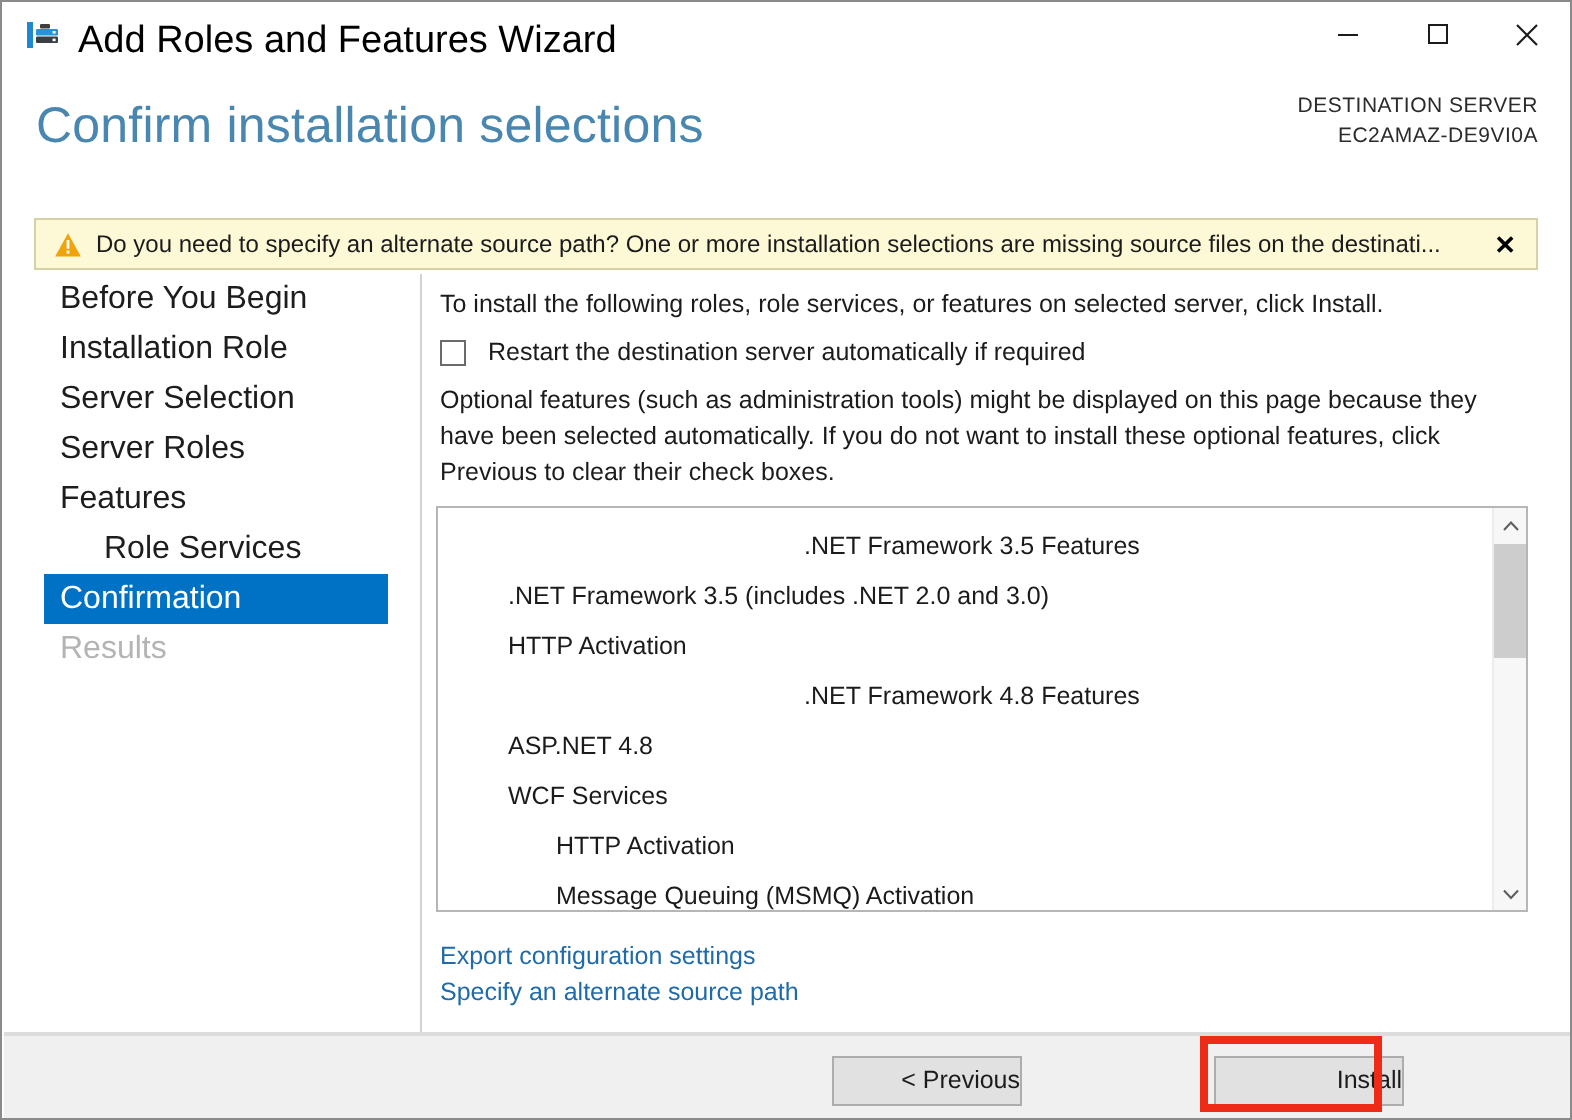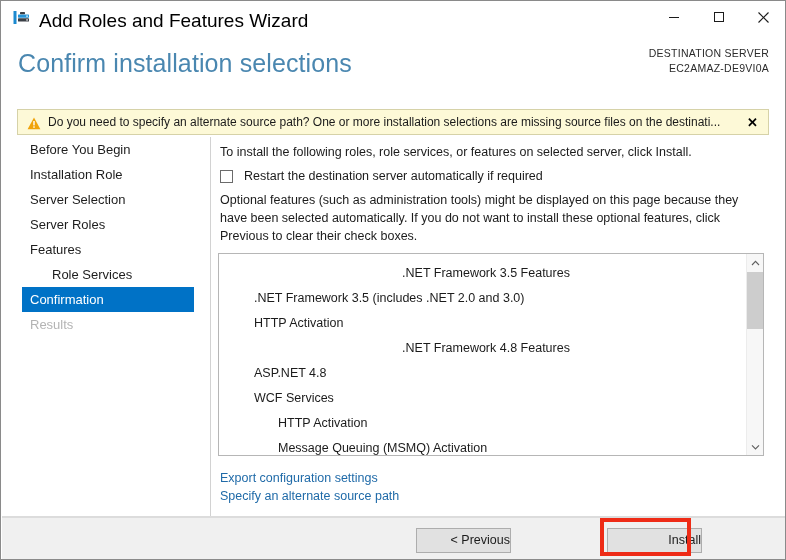"Before You Begin" .nav-item { font-size: 13px -> 16px }
